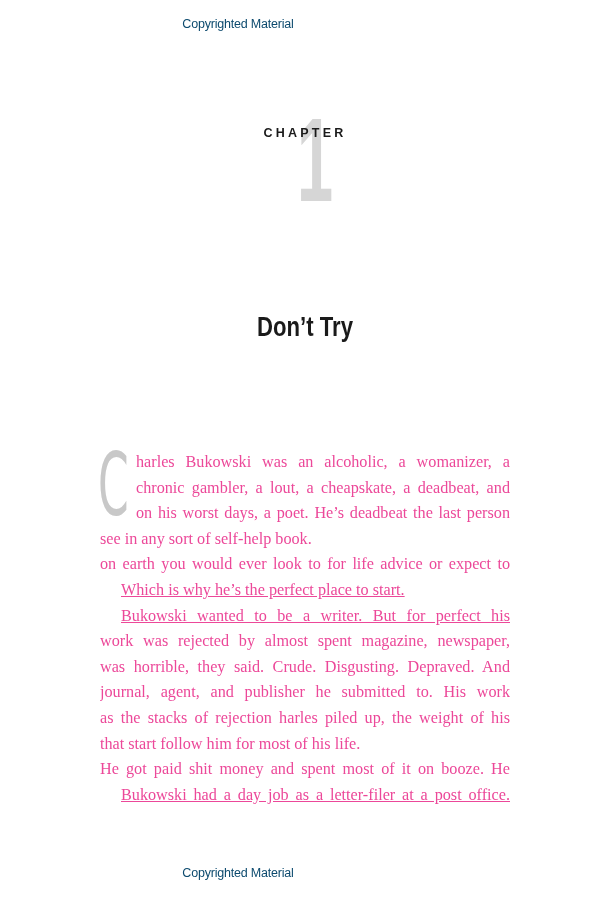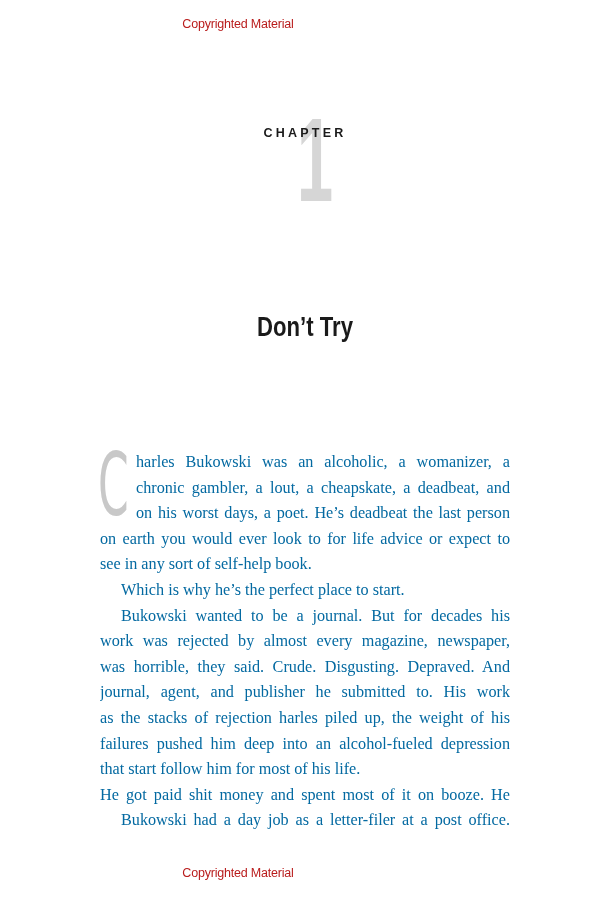"Copyrighted Material" .wm { color: #b91c1c -> #0c4a6e }
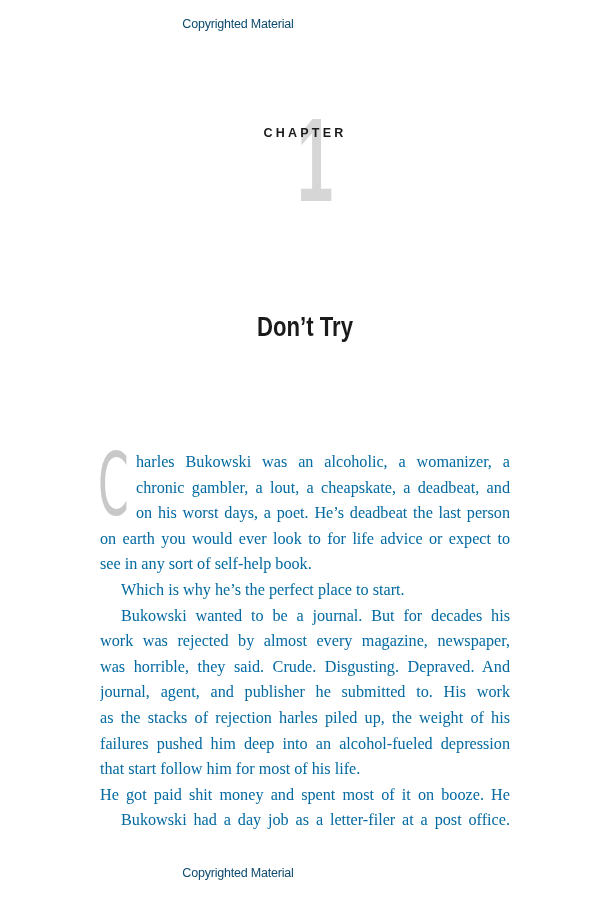"harles Bukowski was an alcoholic," .body { color: #0369a1 -> #ec4899 }
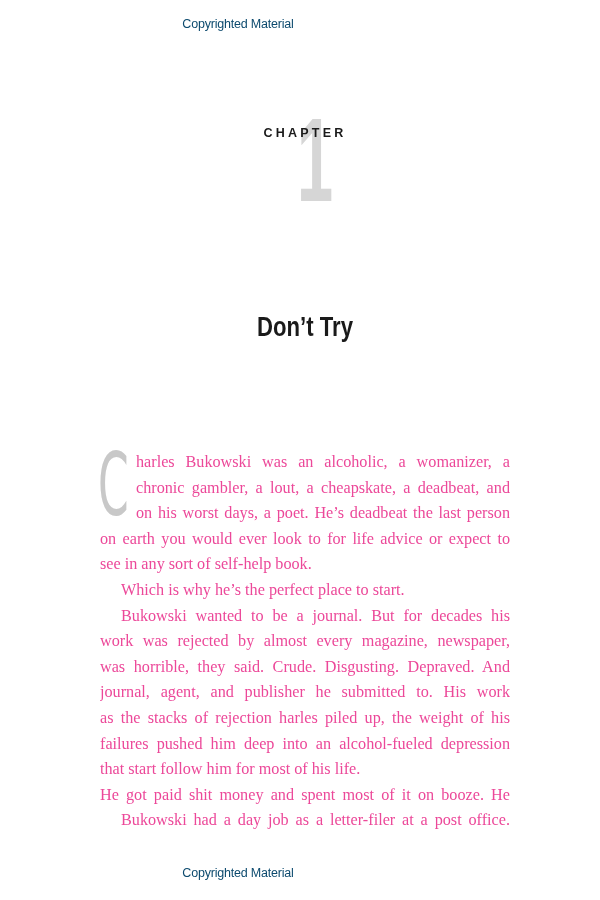"on earth you would ever" div.ln { order: before "see in any sort of" -> after "see in any sort of" }
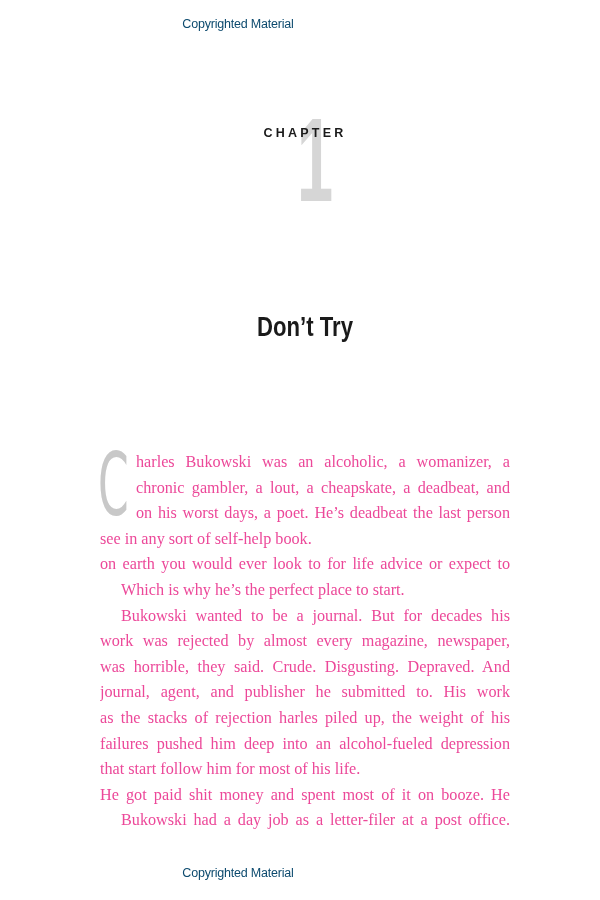"Which is why he’s the" .ln.ind { text-decoration: none -> underline }
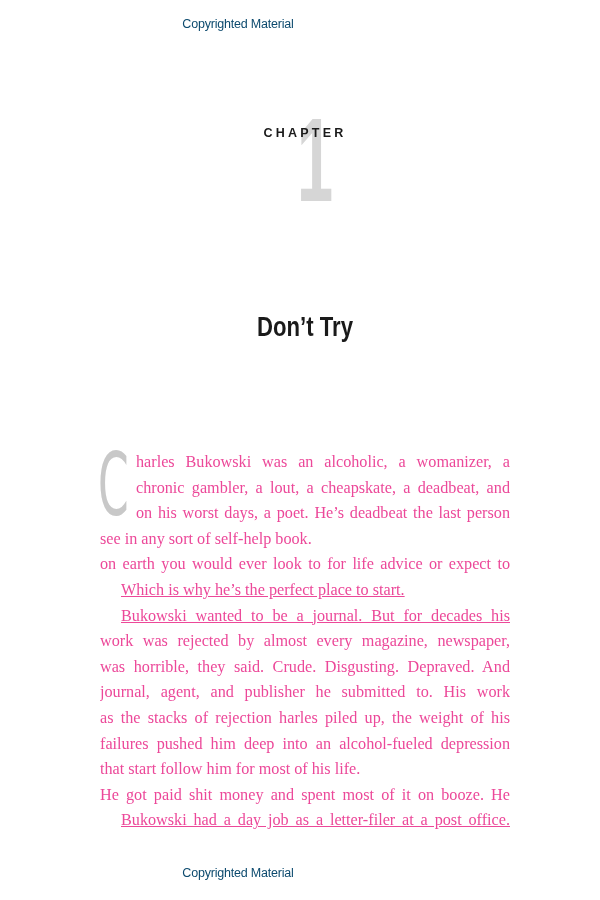"Bukowski wanted to be a" div.ln { text: journal. But for decades -> writer. But for perfect }
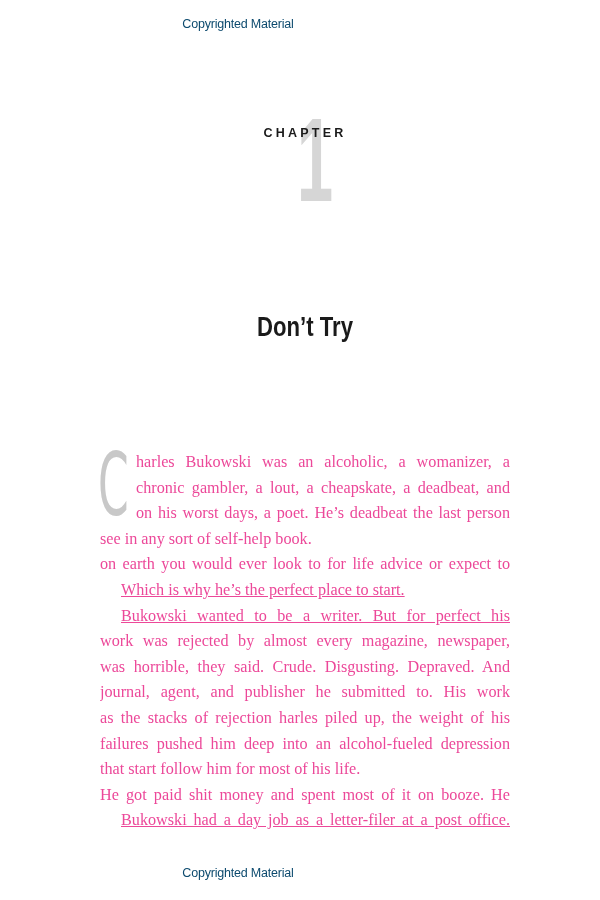"work was rejected by almost" div.ln { text: every -> spent }
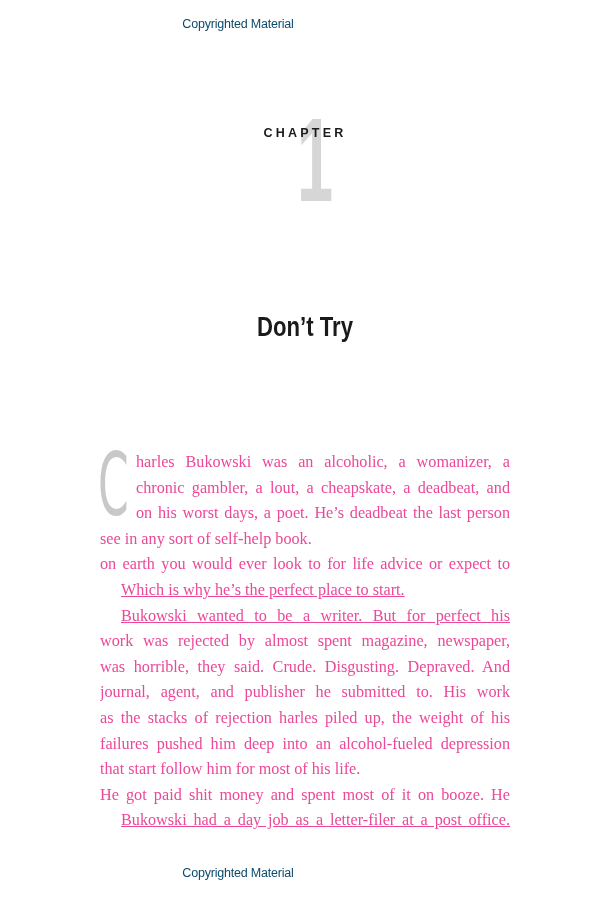"failures pushed him deep into" div.ln { html: <div>failures pushed him deep into an alcohol-fueled depression</div> -> none }
